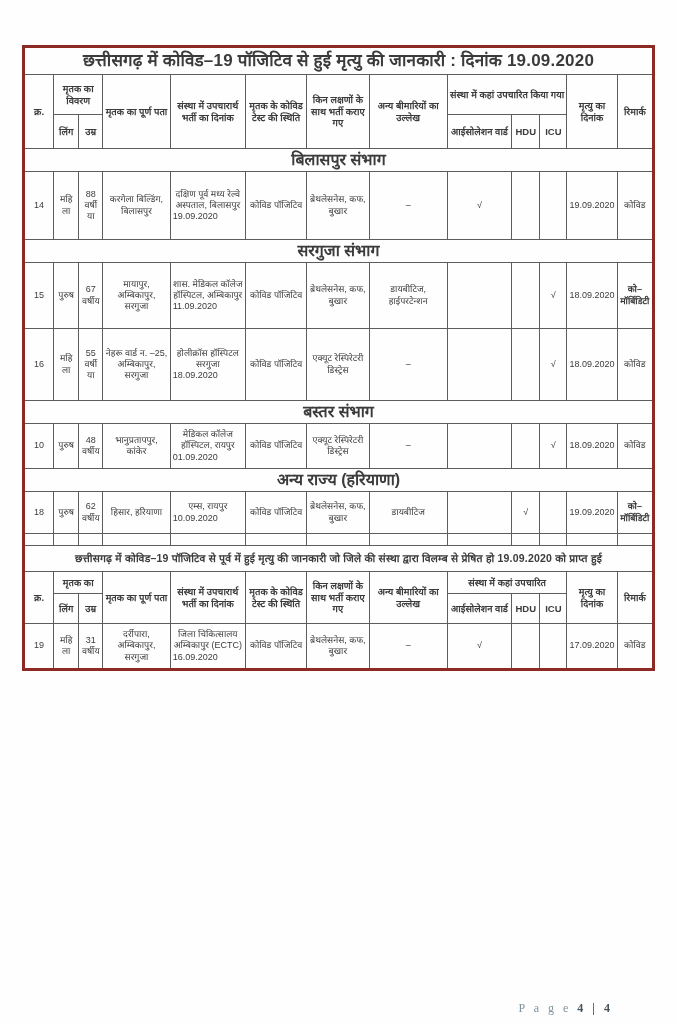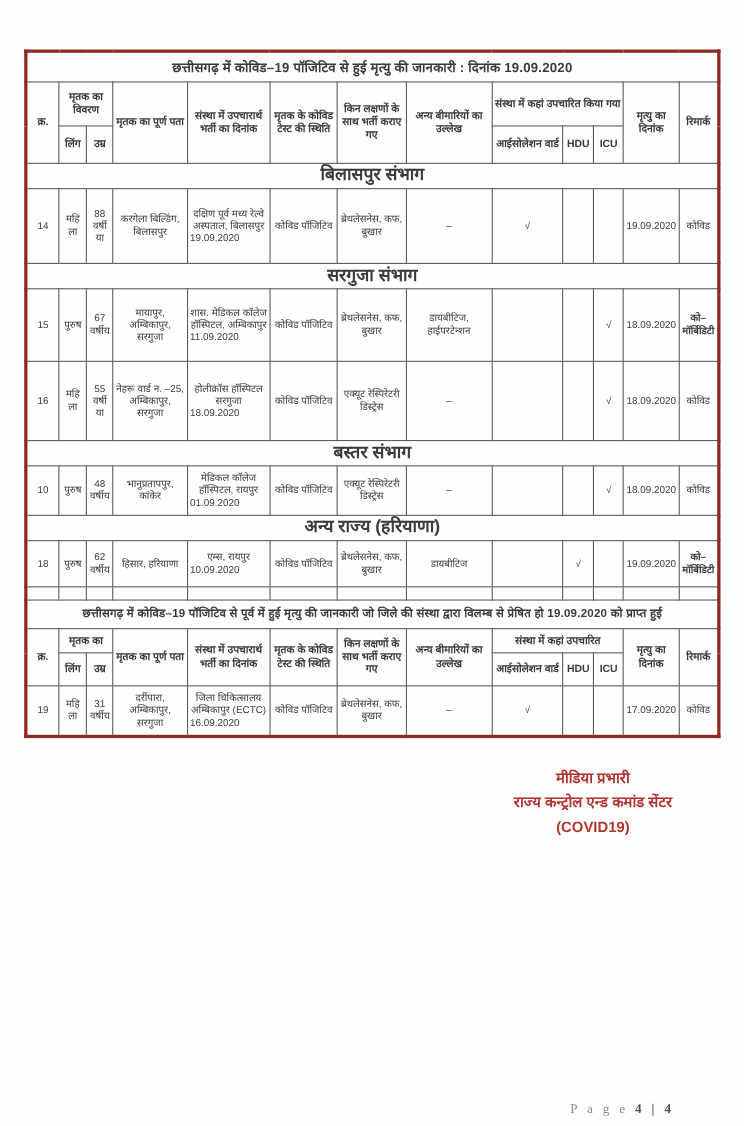"छत्तीसगढ़ में कोविड–19 पॉजिटिव से हुई" tr.title-row td { font-size: 12px -> 17px }
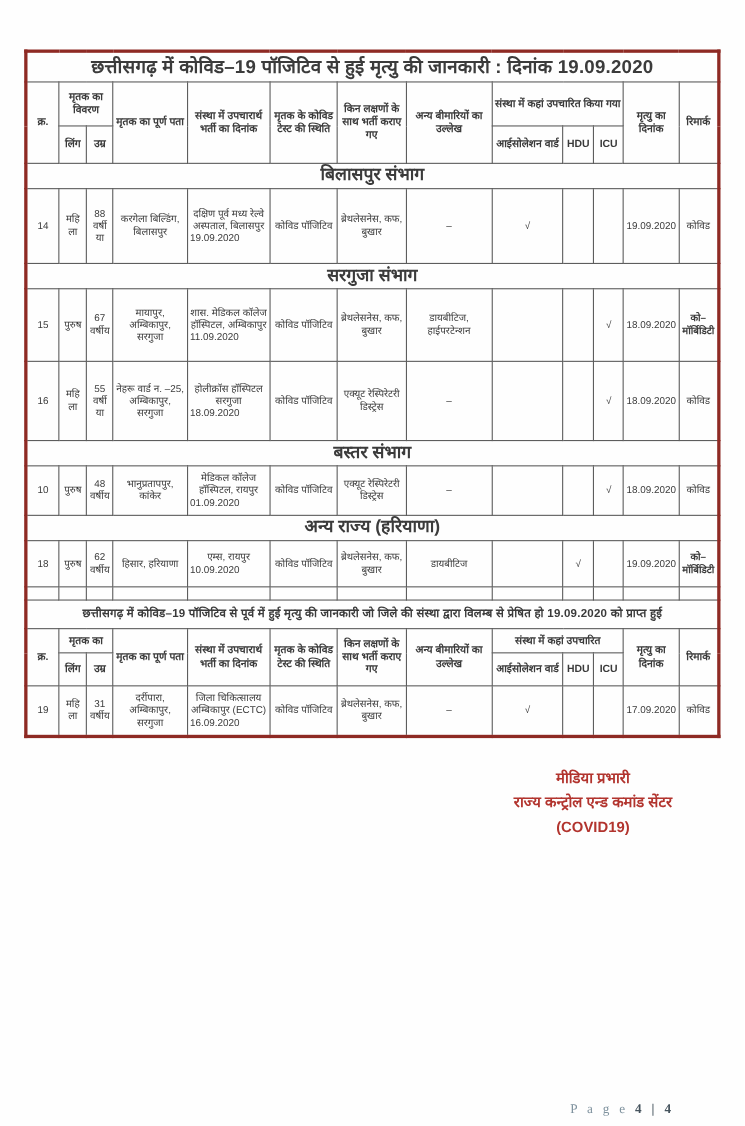"मीडिया प्रभारी" div.footer-sign { html: <div> <div>मीडिया प्रभारी</div> <div>राज्य कन्ट्रोल एन्ड कमांड सेंटर</div> <div>(COVID19)</div> </div> -> none }
